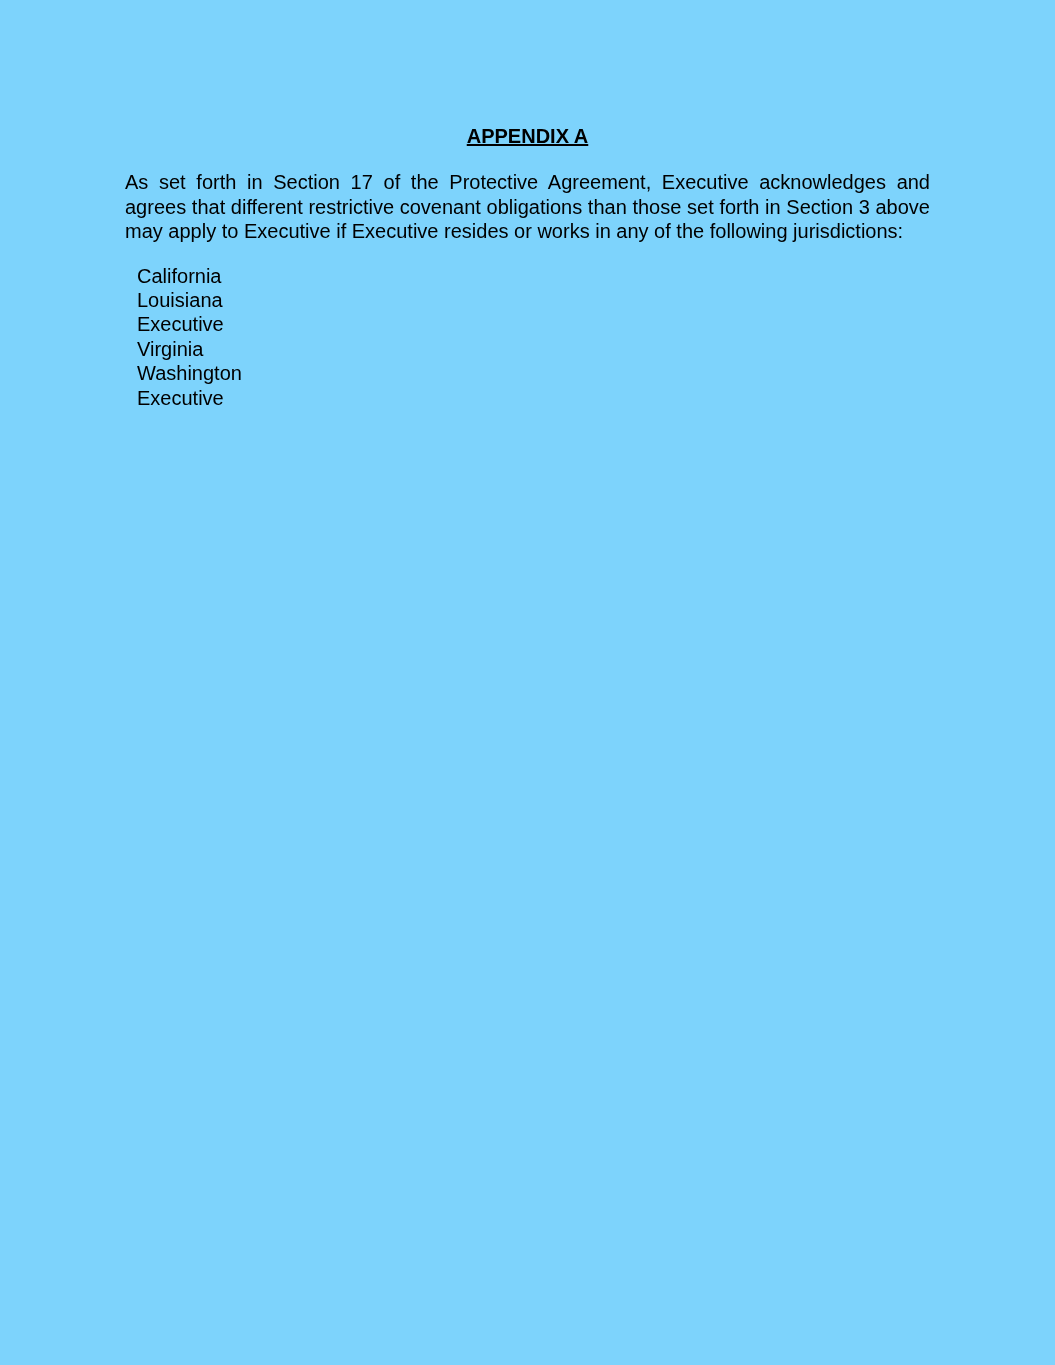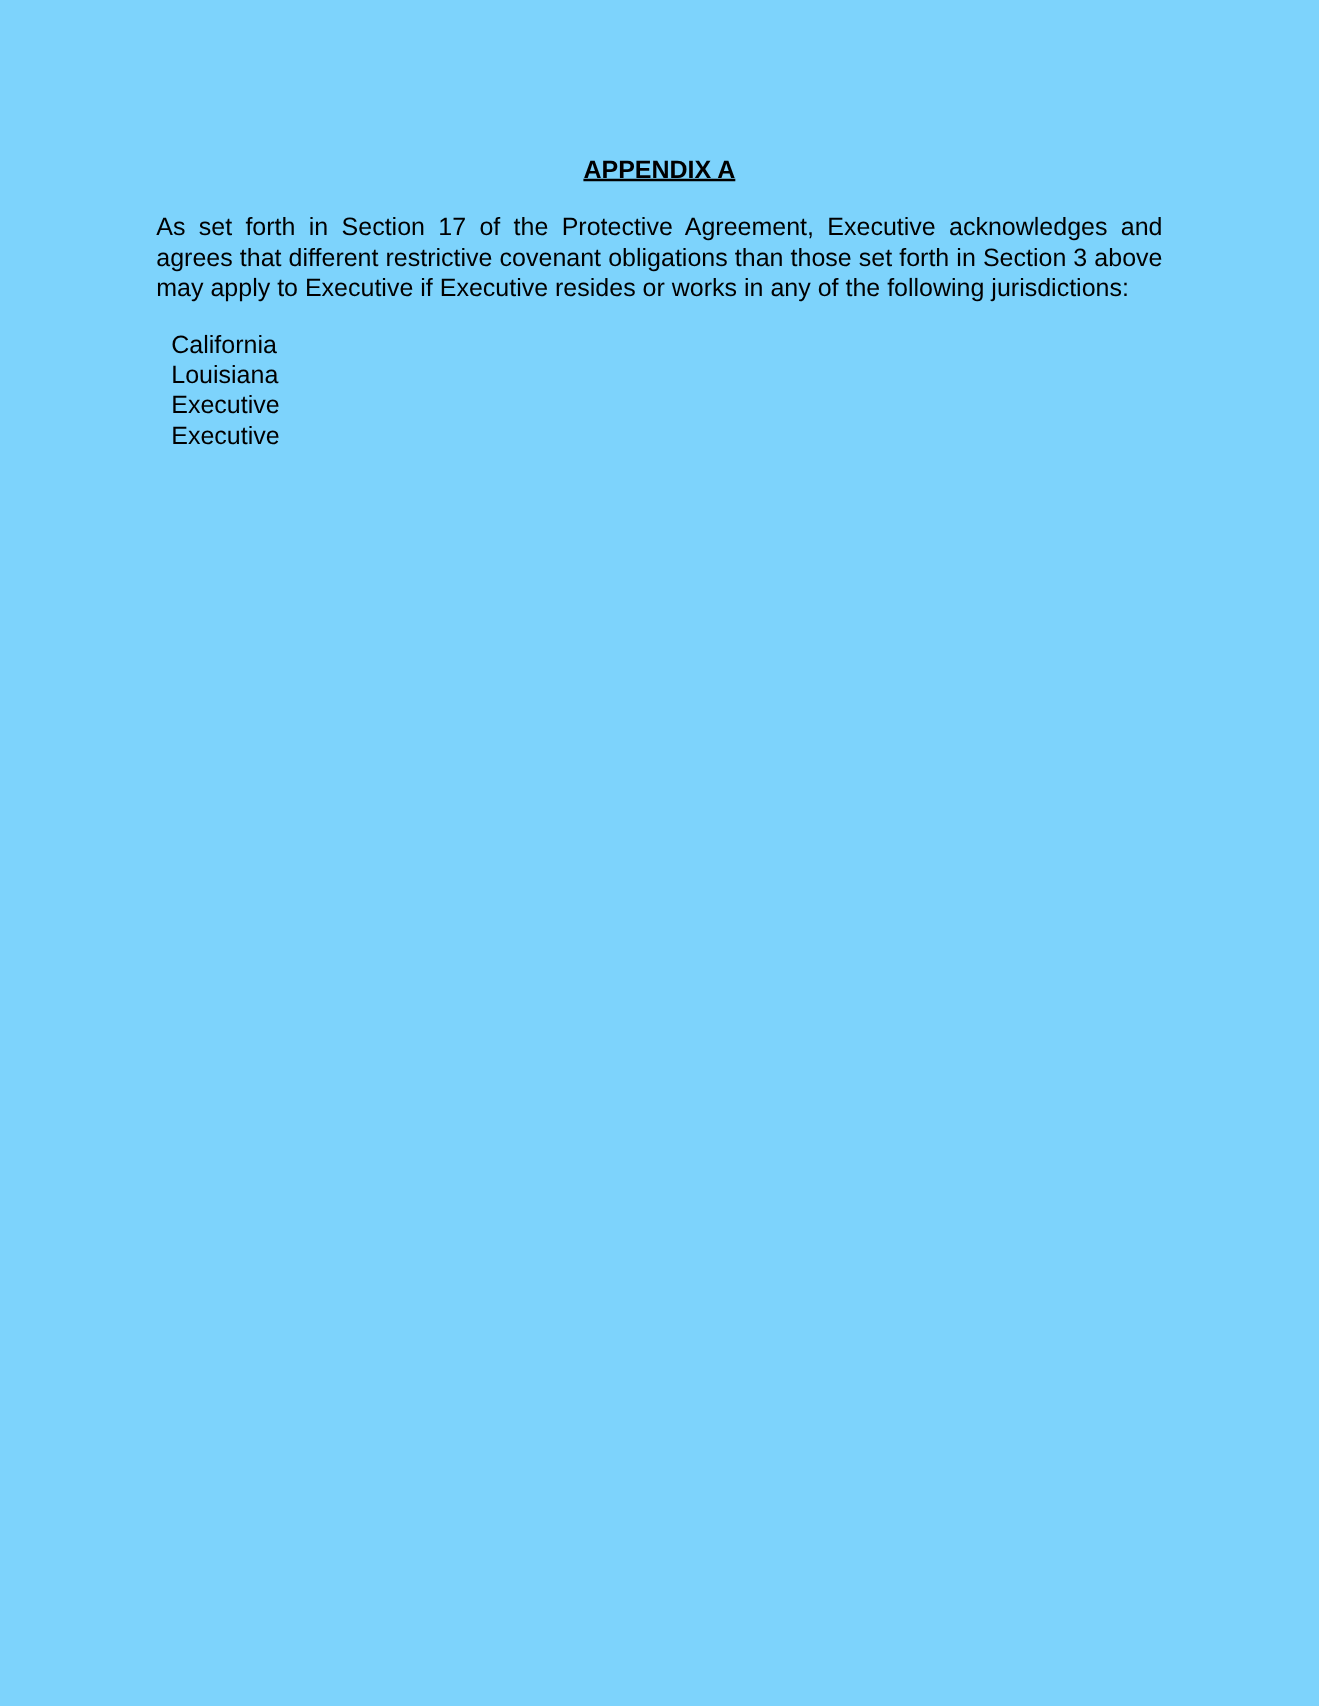"Virginia" div.jurisdiction { html: none -> <div>Virginia</div> }
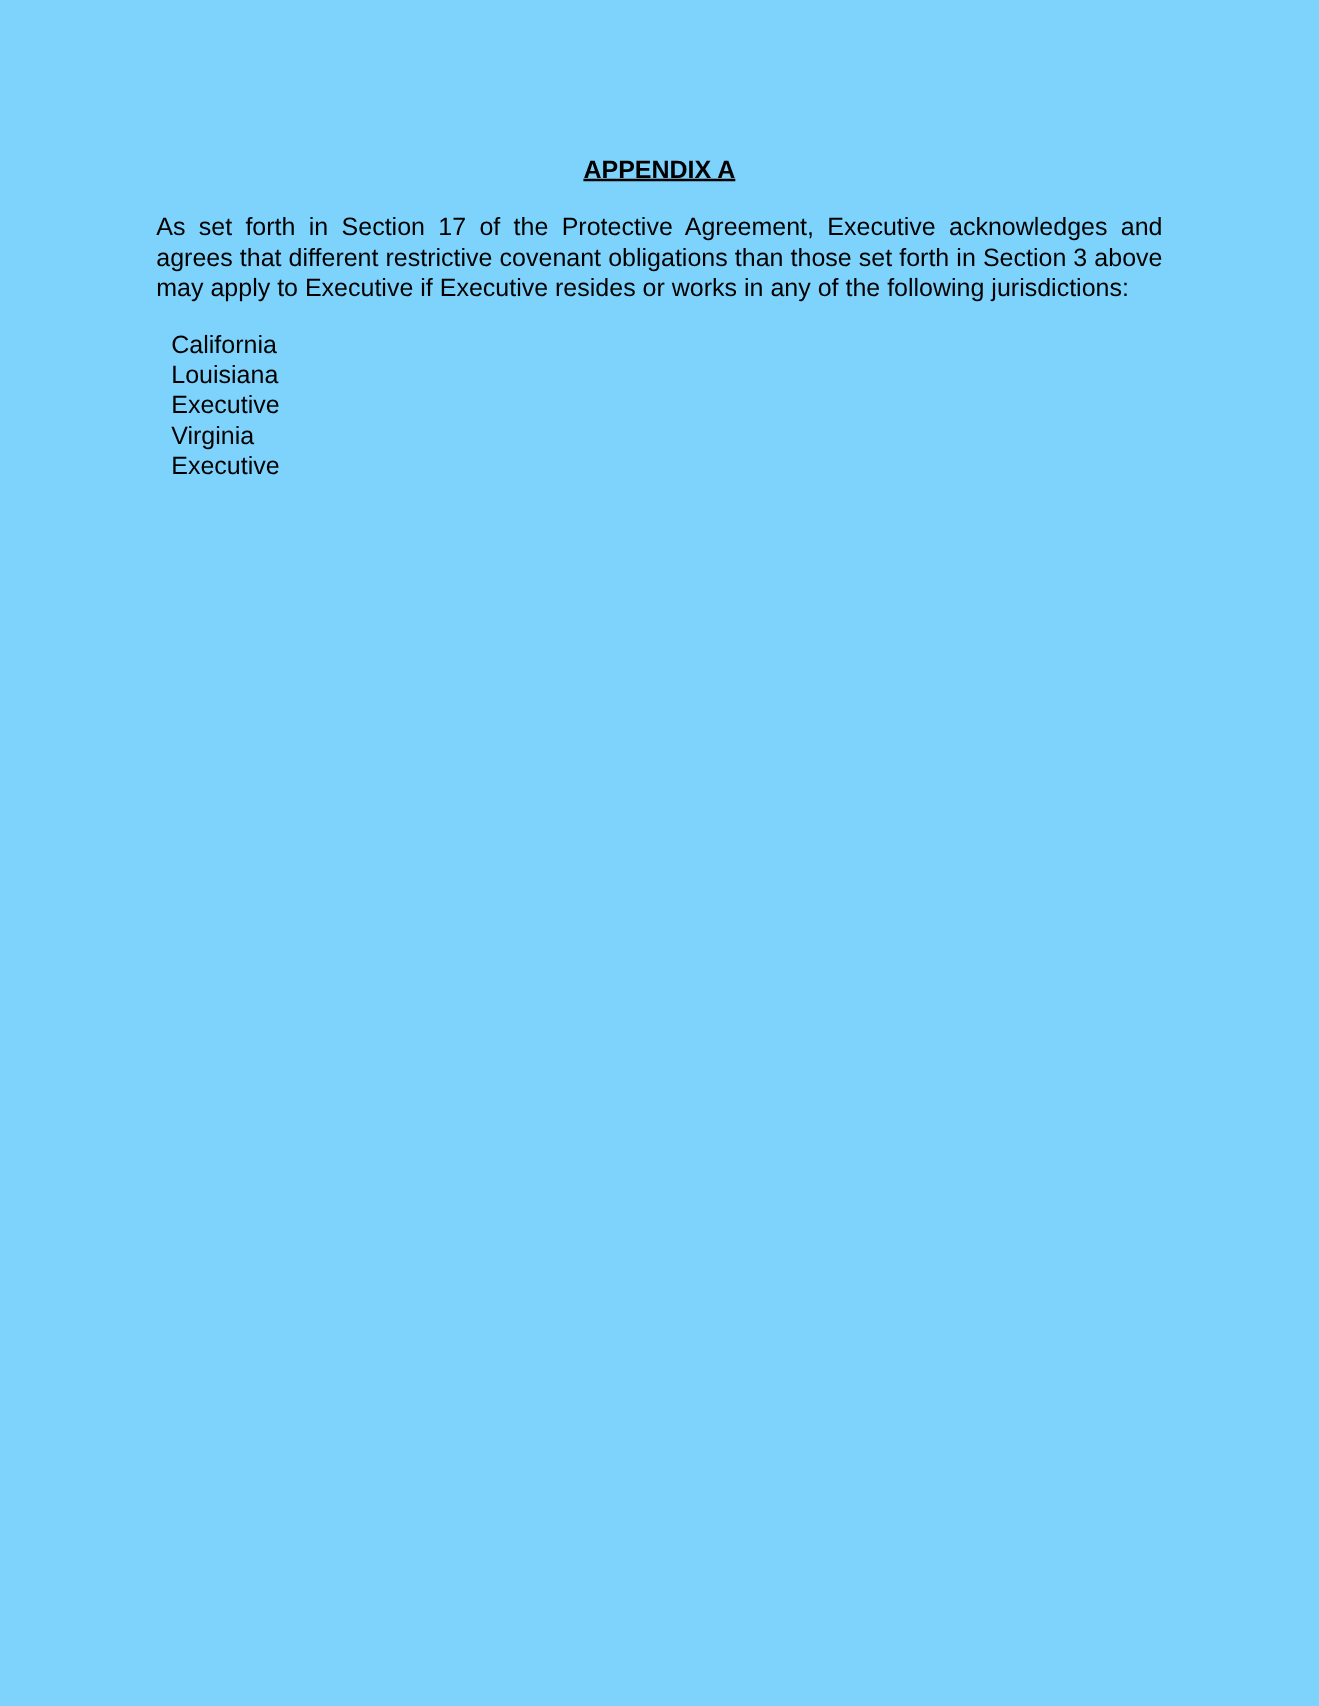"Washington" div.jurisdiction { html: none -> <div>Washington</div> }
